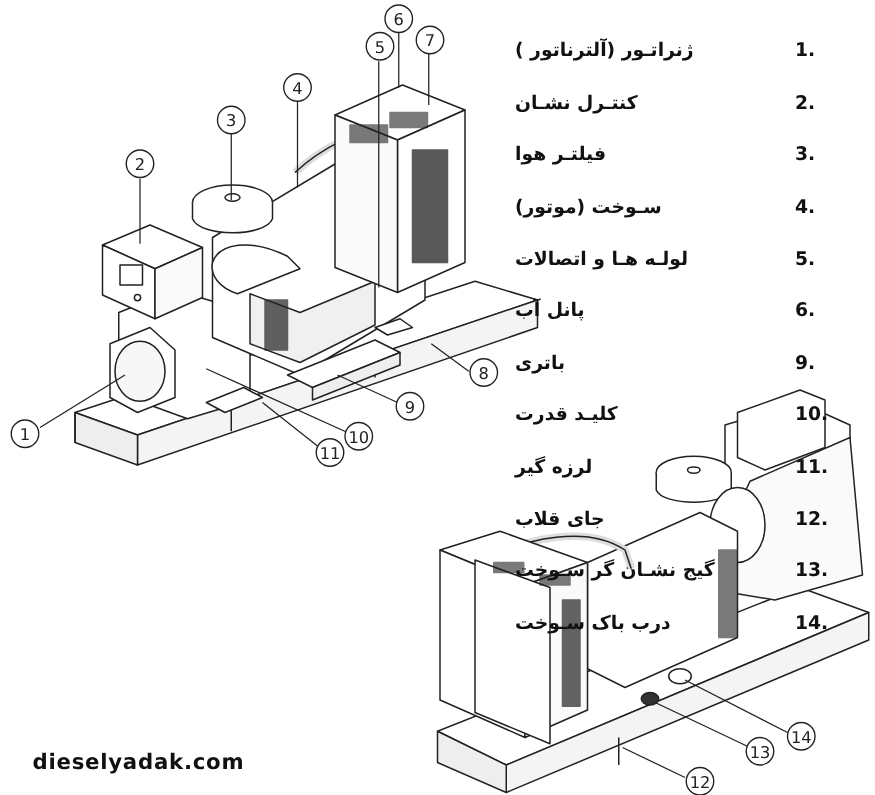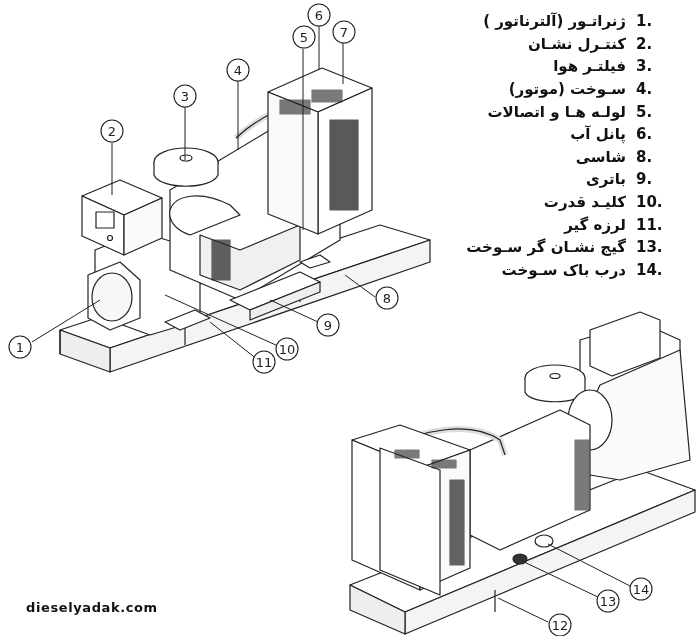"ژنراتـور (آلترناتور )" .legend-row { justify-content: flex-end -> space-between; margin-top: none -> 19px }
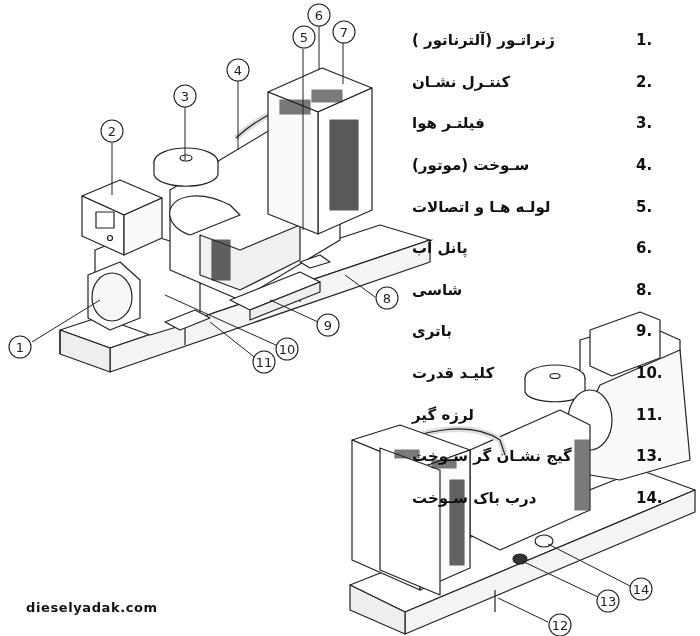"شاسی" div.legend-row { html: <div> <span>شاسی</span> <span>8.</span> </div> -> none }
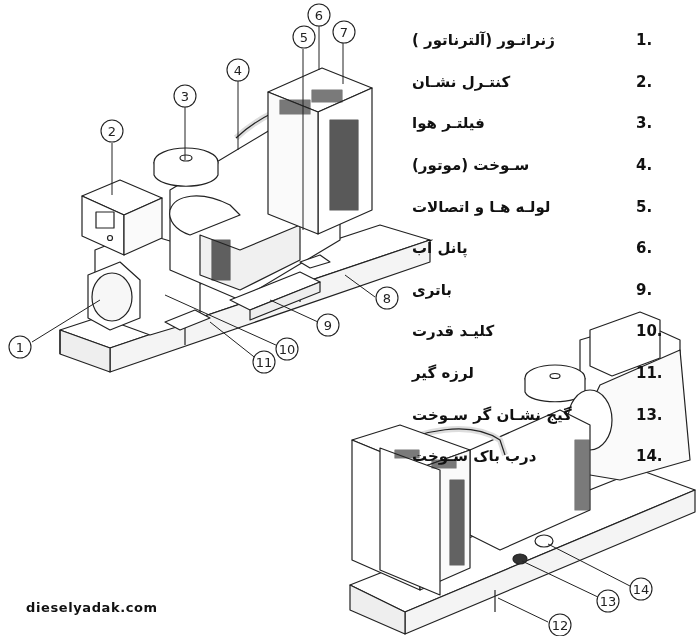"جای قلاب" div.legend-row { html: none -> <div> <span>جای قلاب</span> <span>12.</span> </div> }
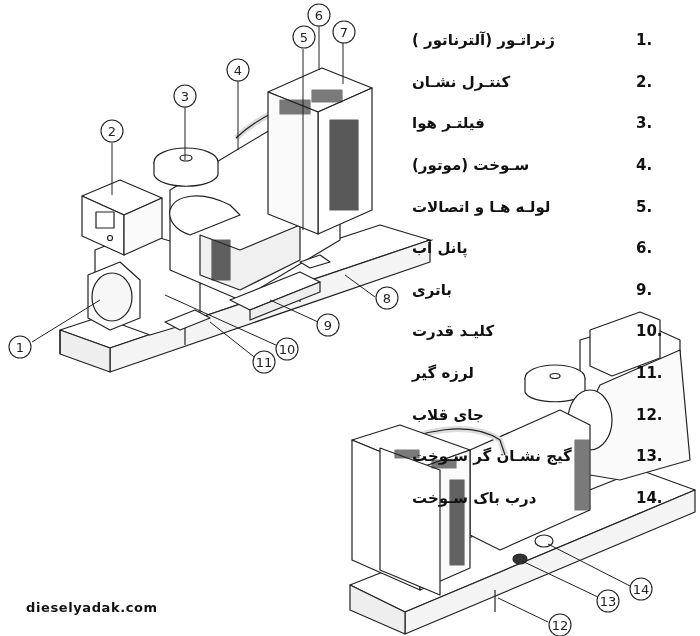"dieselyadak.com" .site { font-size: 13px -> 17px }
